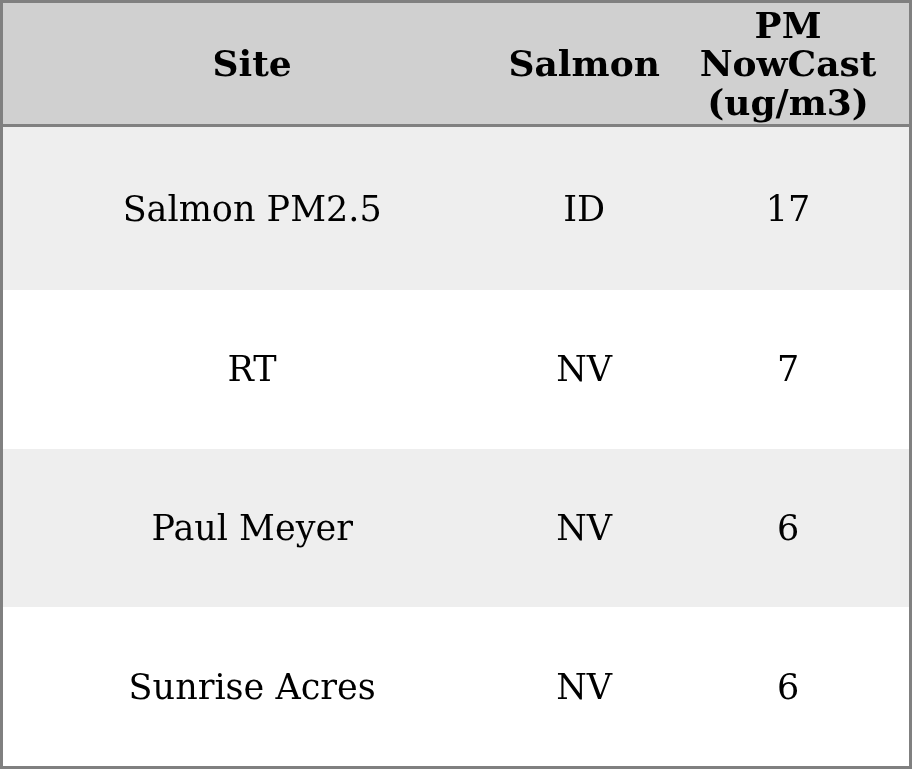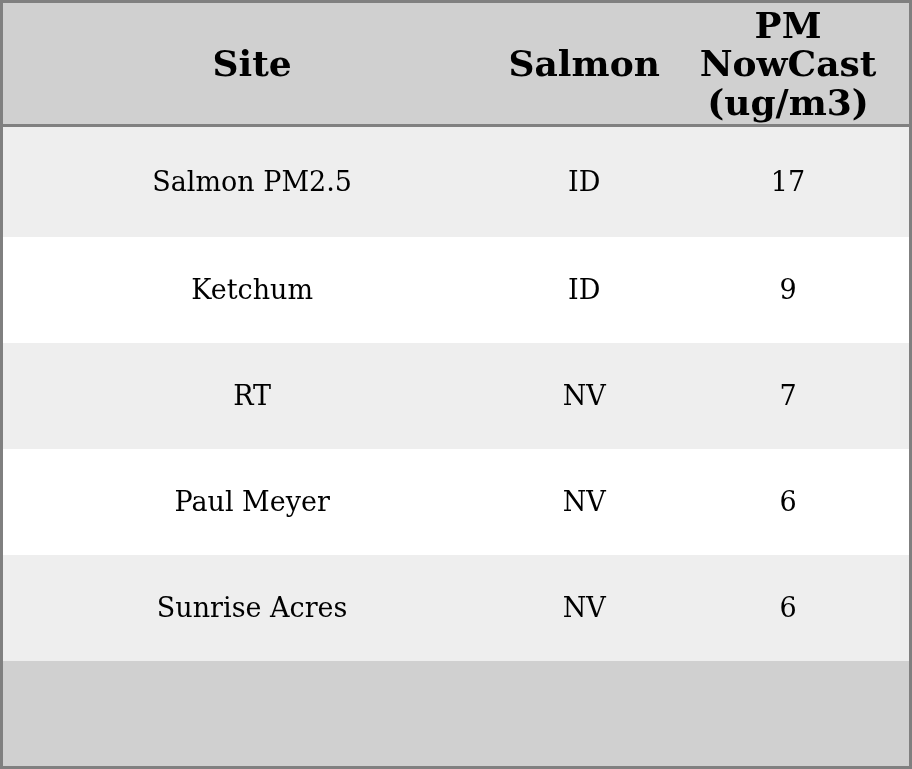"Site" table.data-table { height: 658px -> 763px }
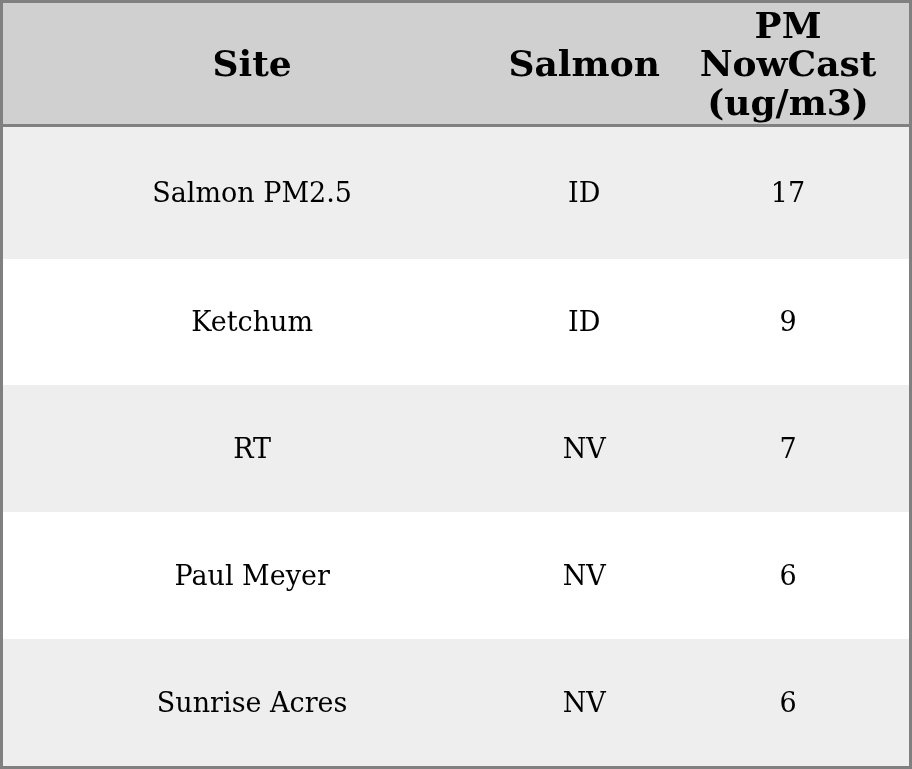"Salmon PM2.5" td { font-size: 27px -> 35px }
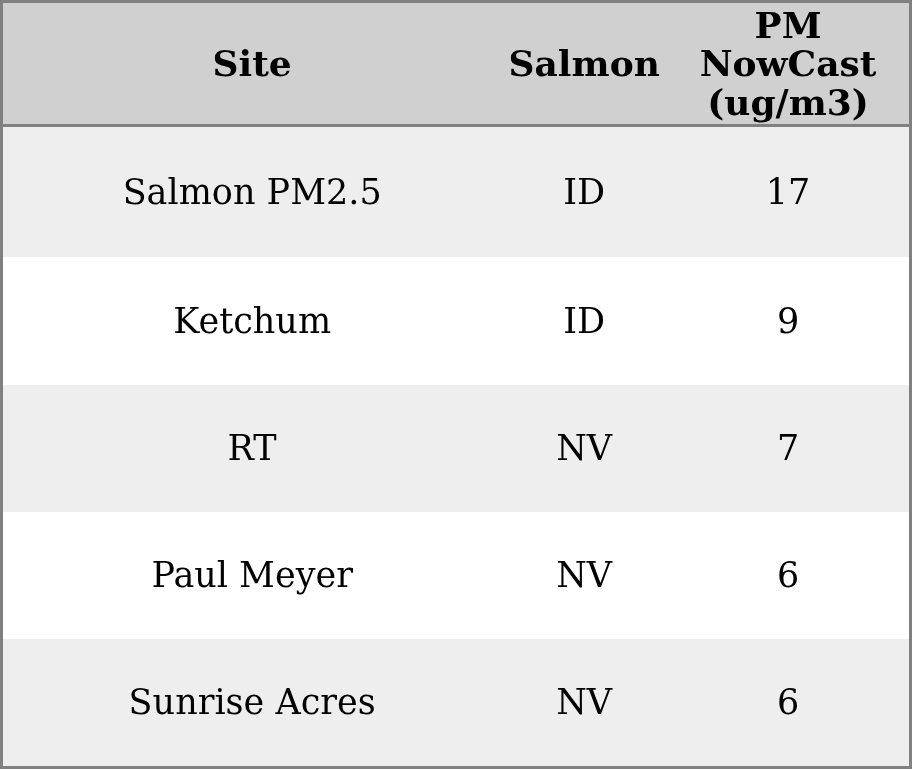"Ketchum" tr { html: <tr> <td>Ketchum</td> <td>ID</td> <td>9</td> </tr> -> none }
